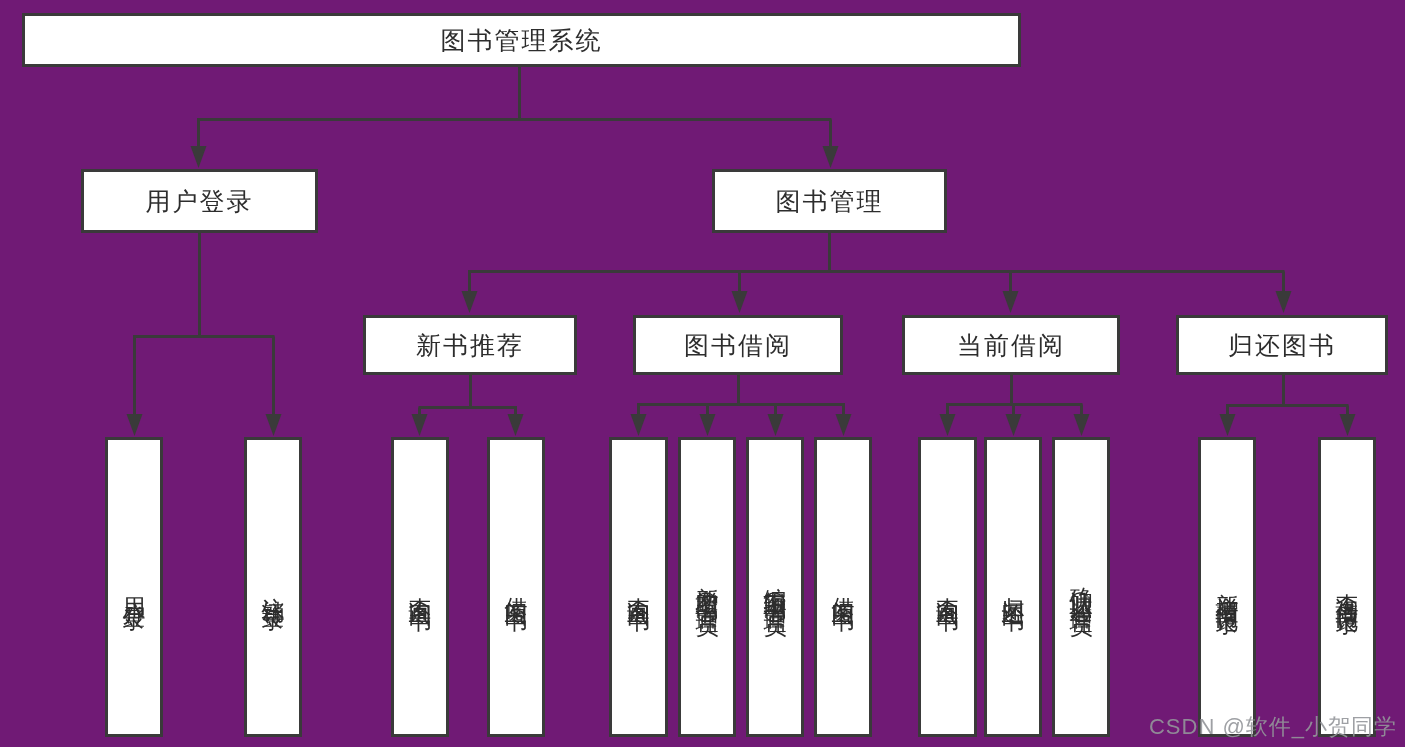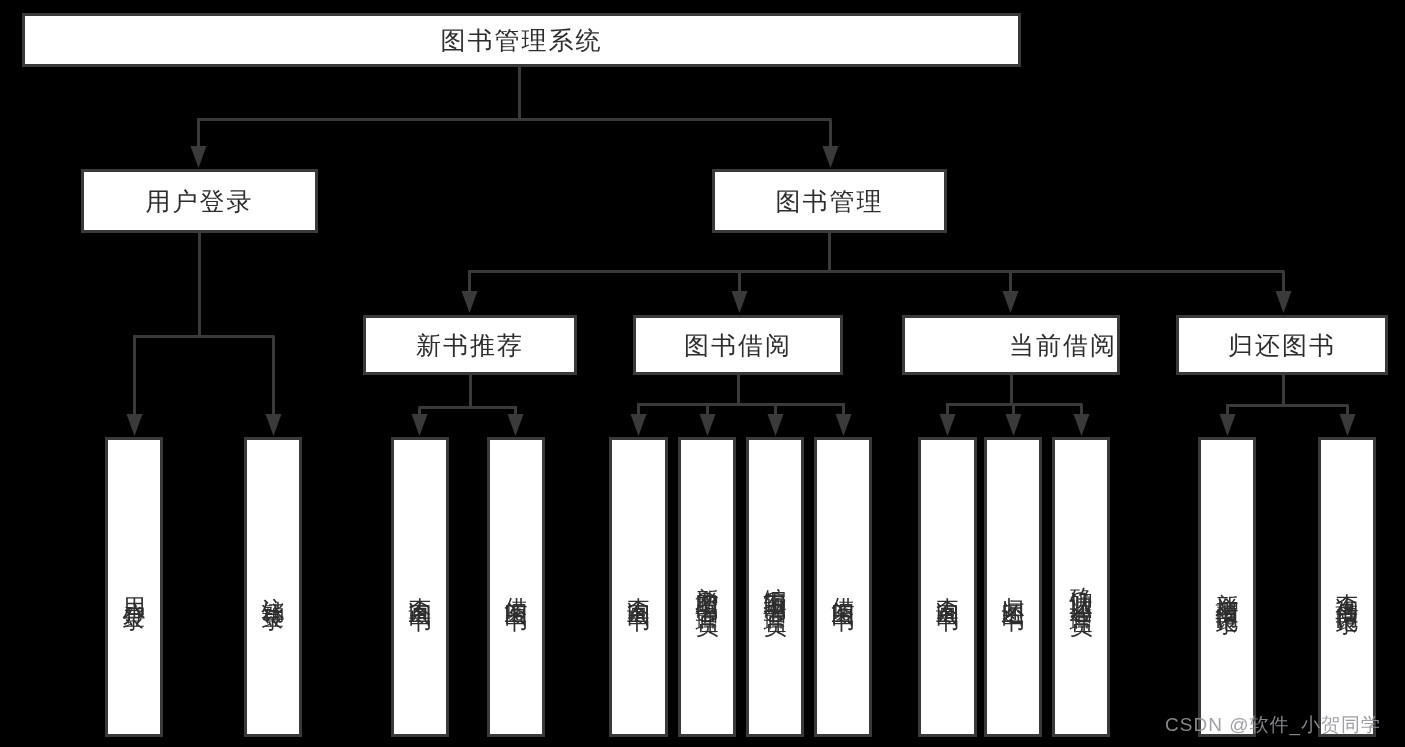"图书管理系统" .canvas { background: #000000 -> #701a75 }
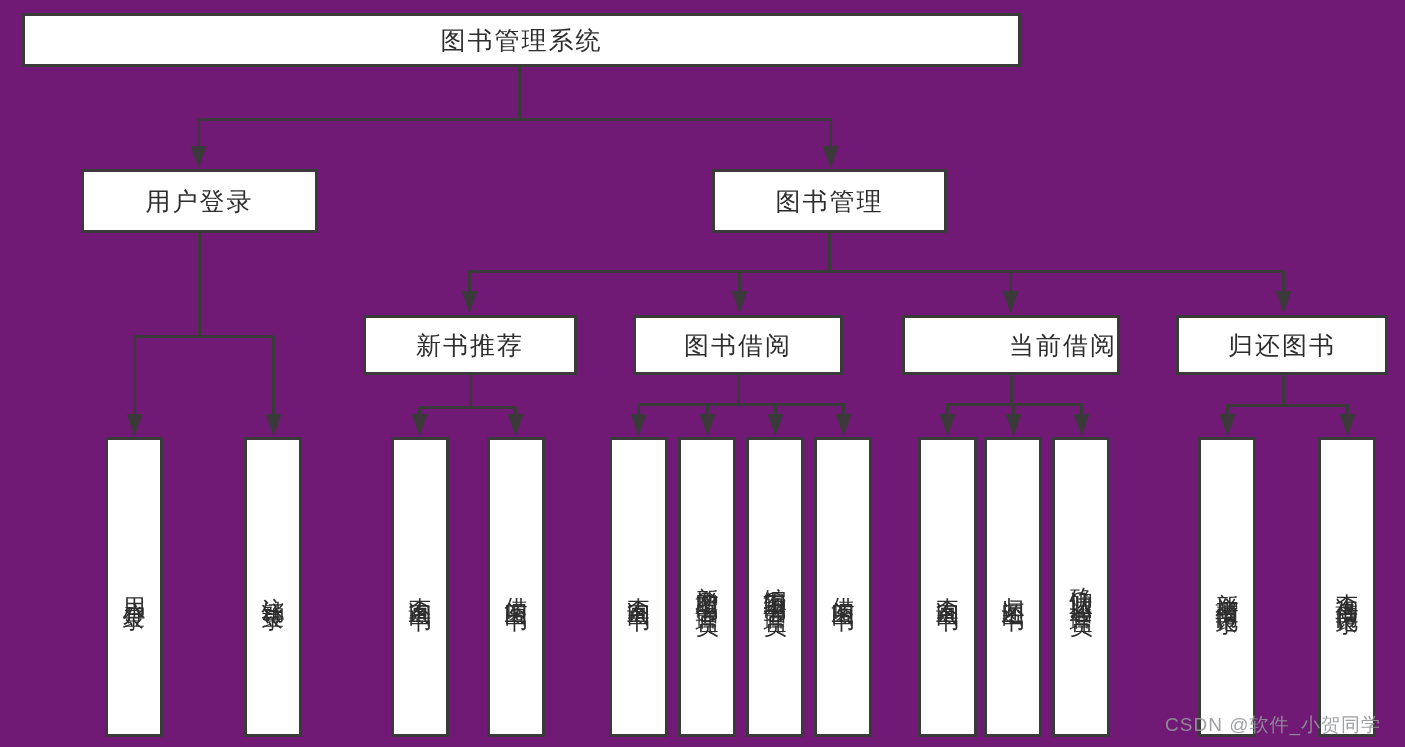"当前借阅" div.node { justify-content: flex-end -> none }
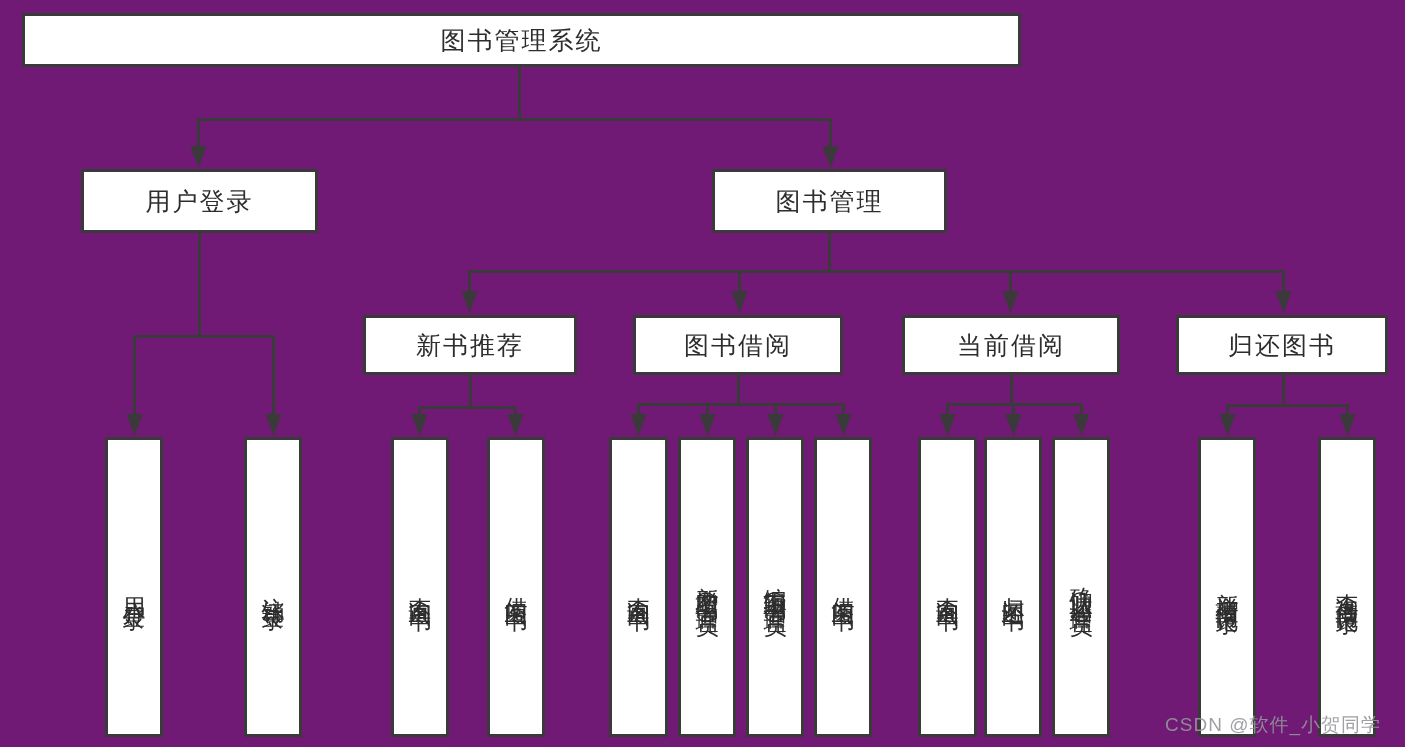"CSDN @软件_小贺同学" .watermark { font-size: 19px -> 22px; right: 24px -> 8px }
